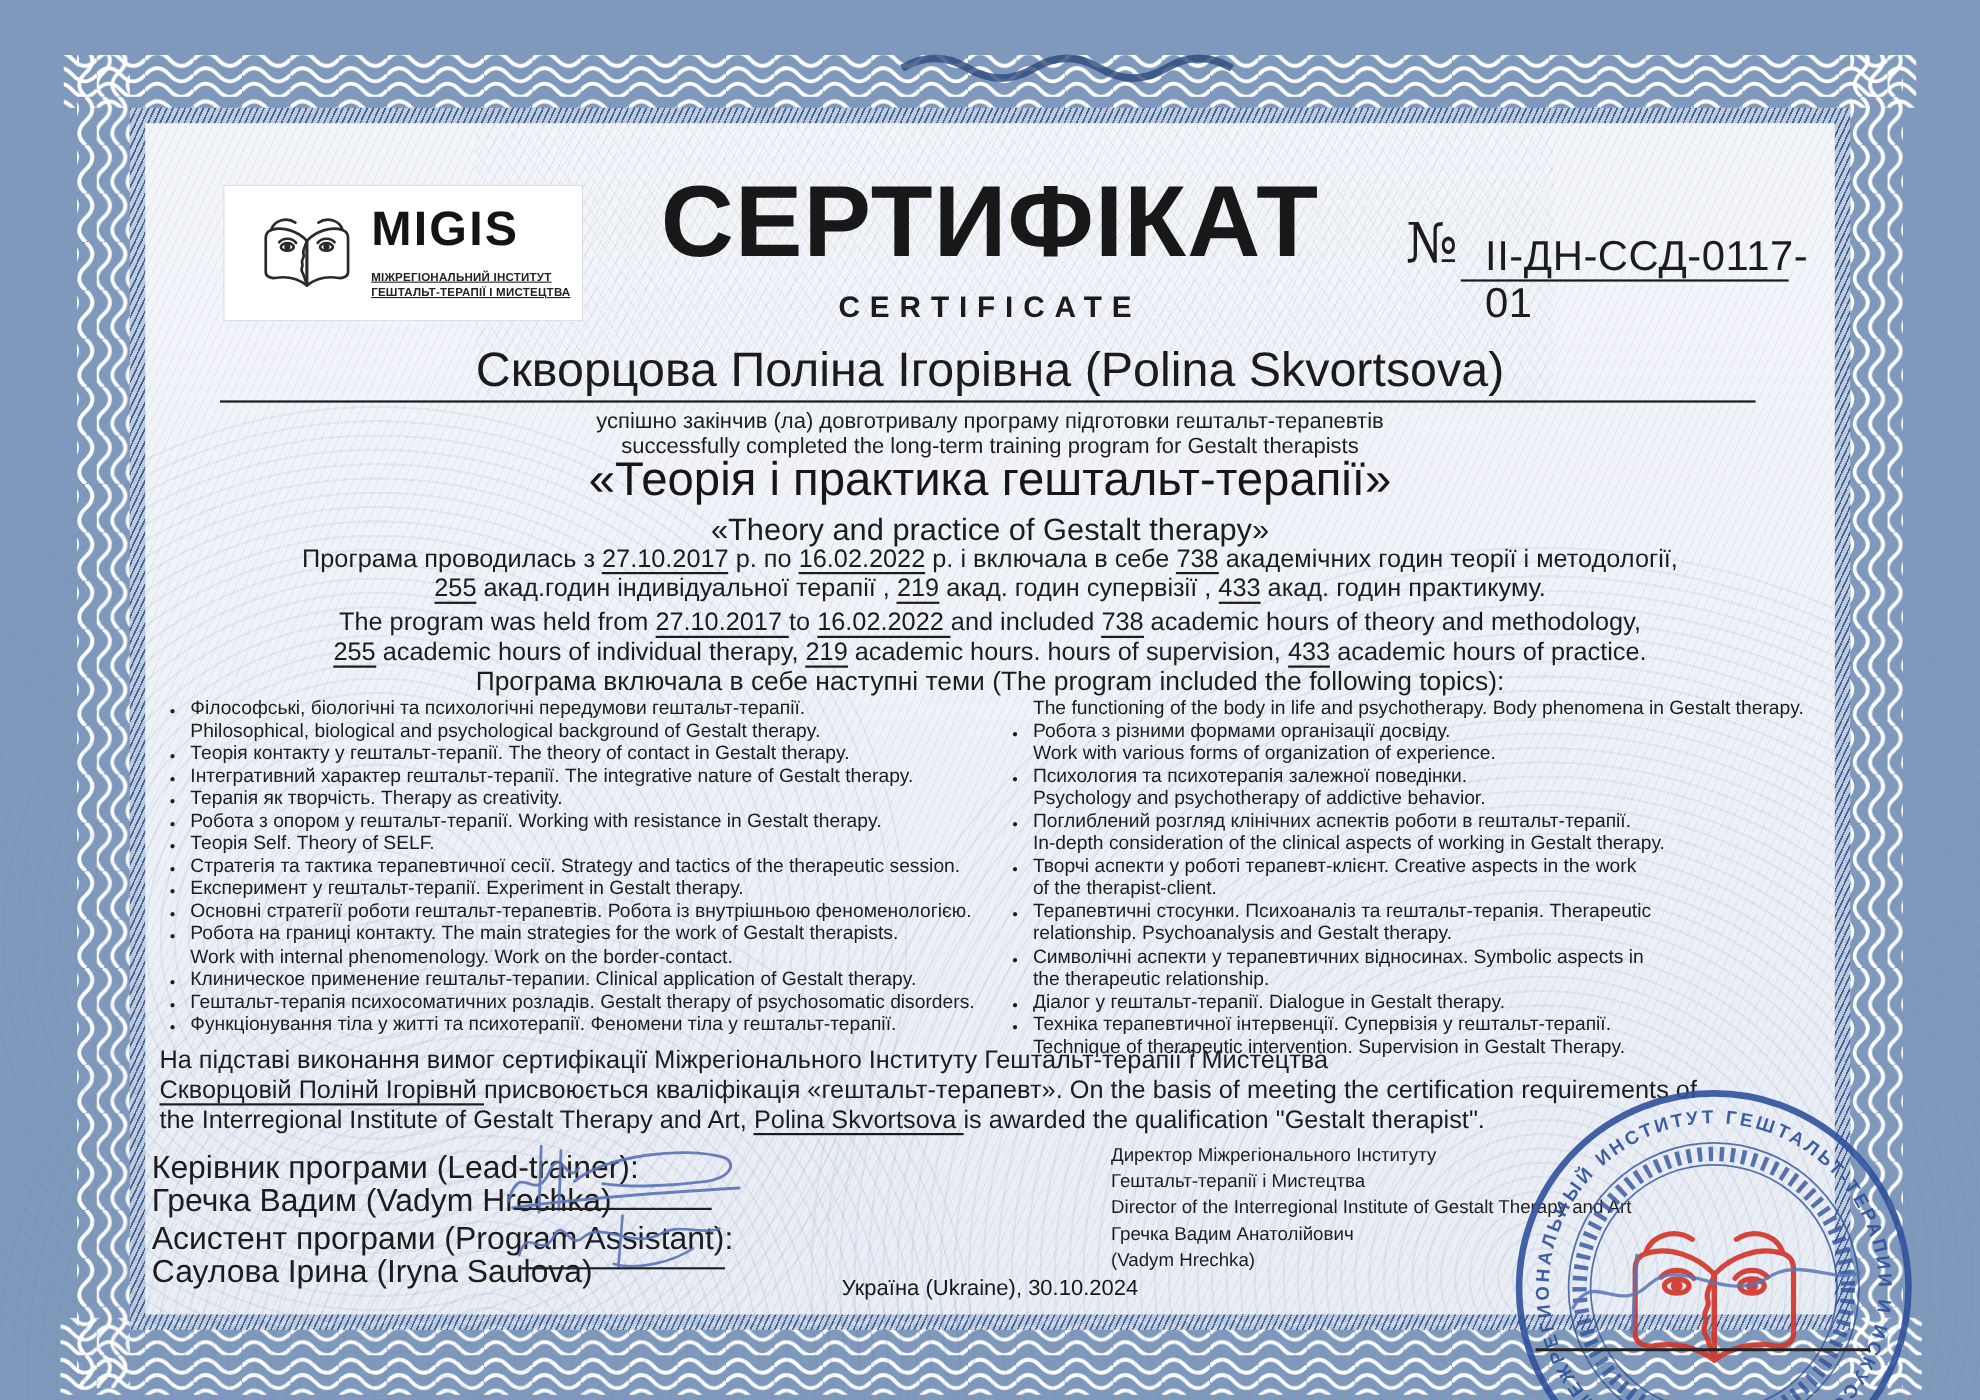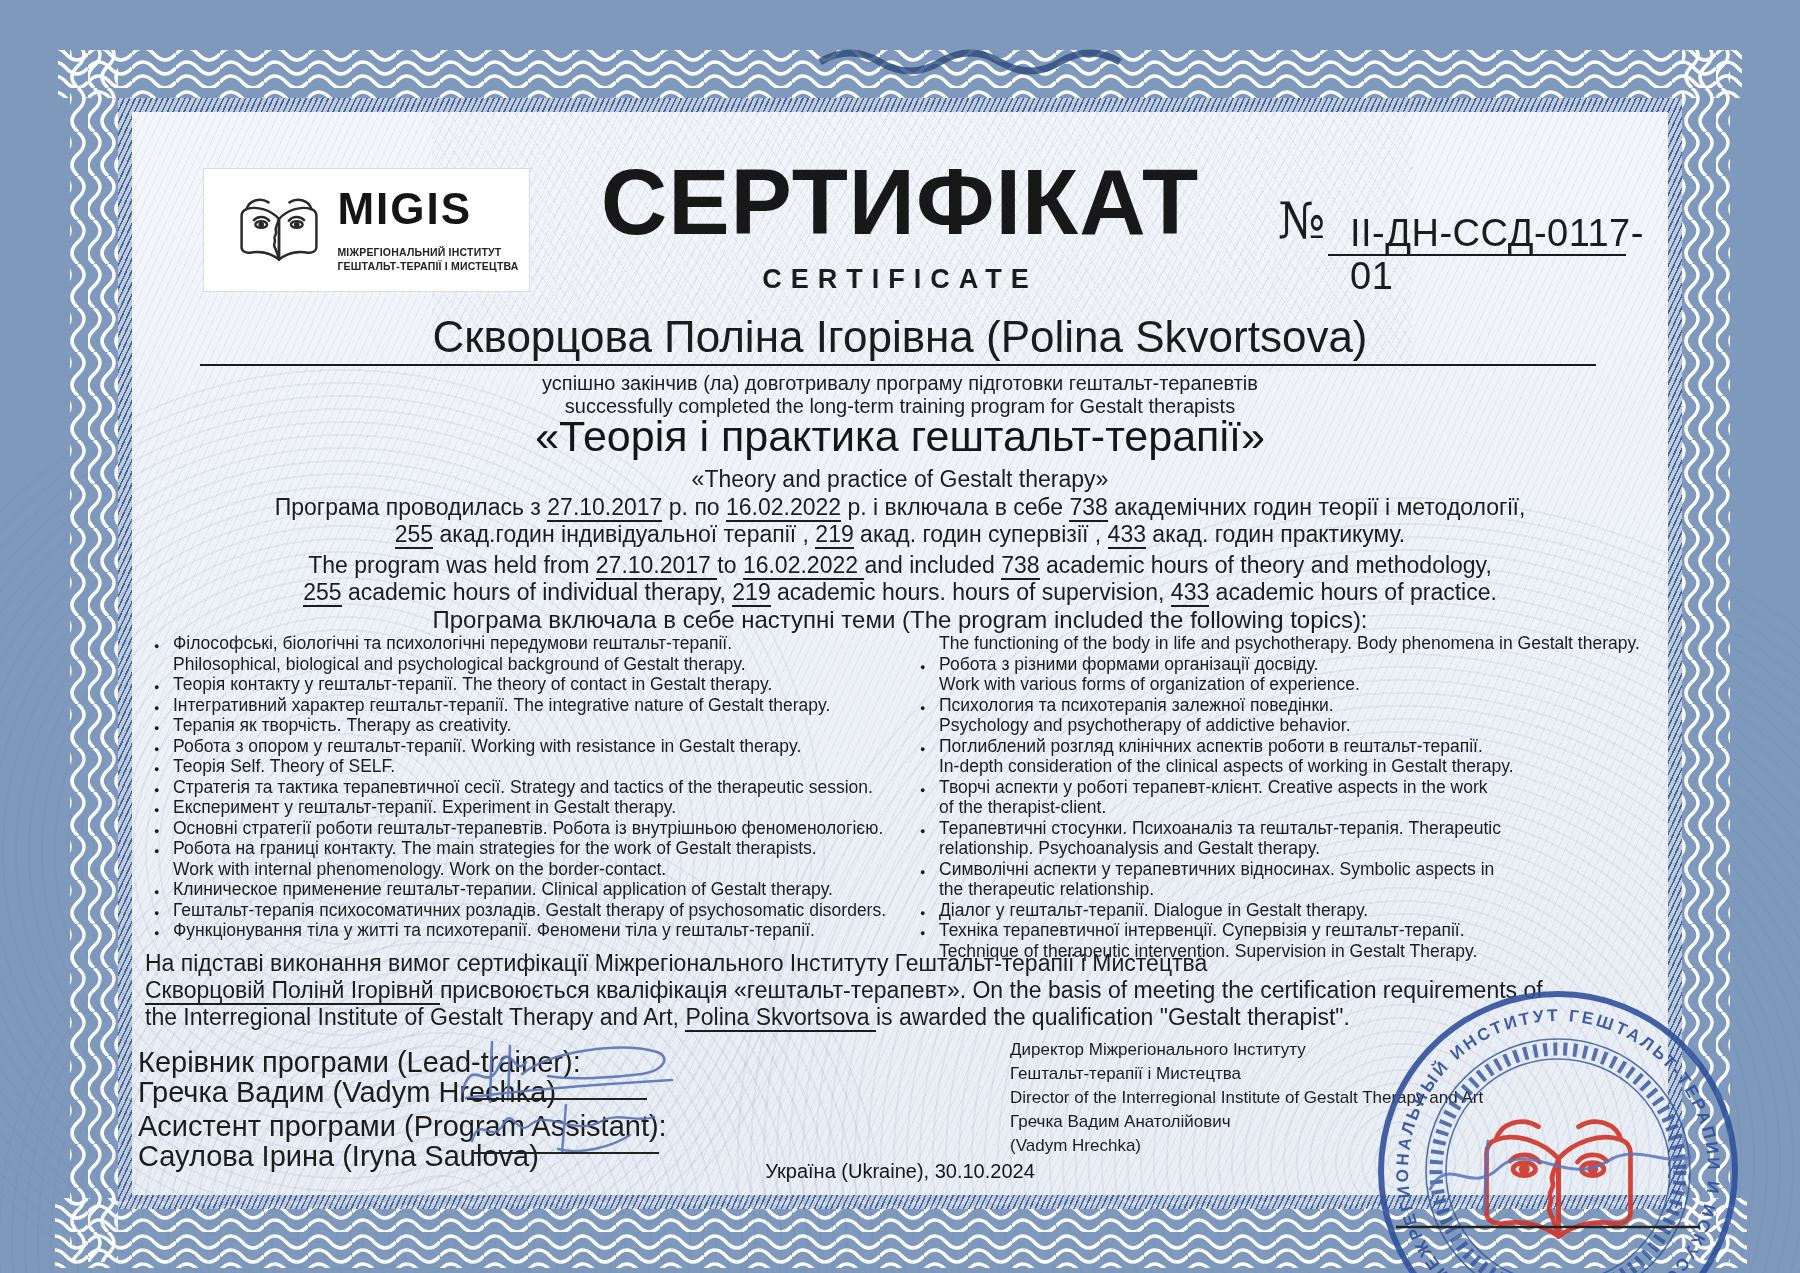"МІЖРЕГІОНАЛЬНИЙ ІНСТИТУТ" .logo-text .sub { text-decoration: none -> underline }
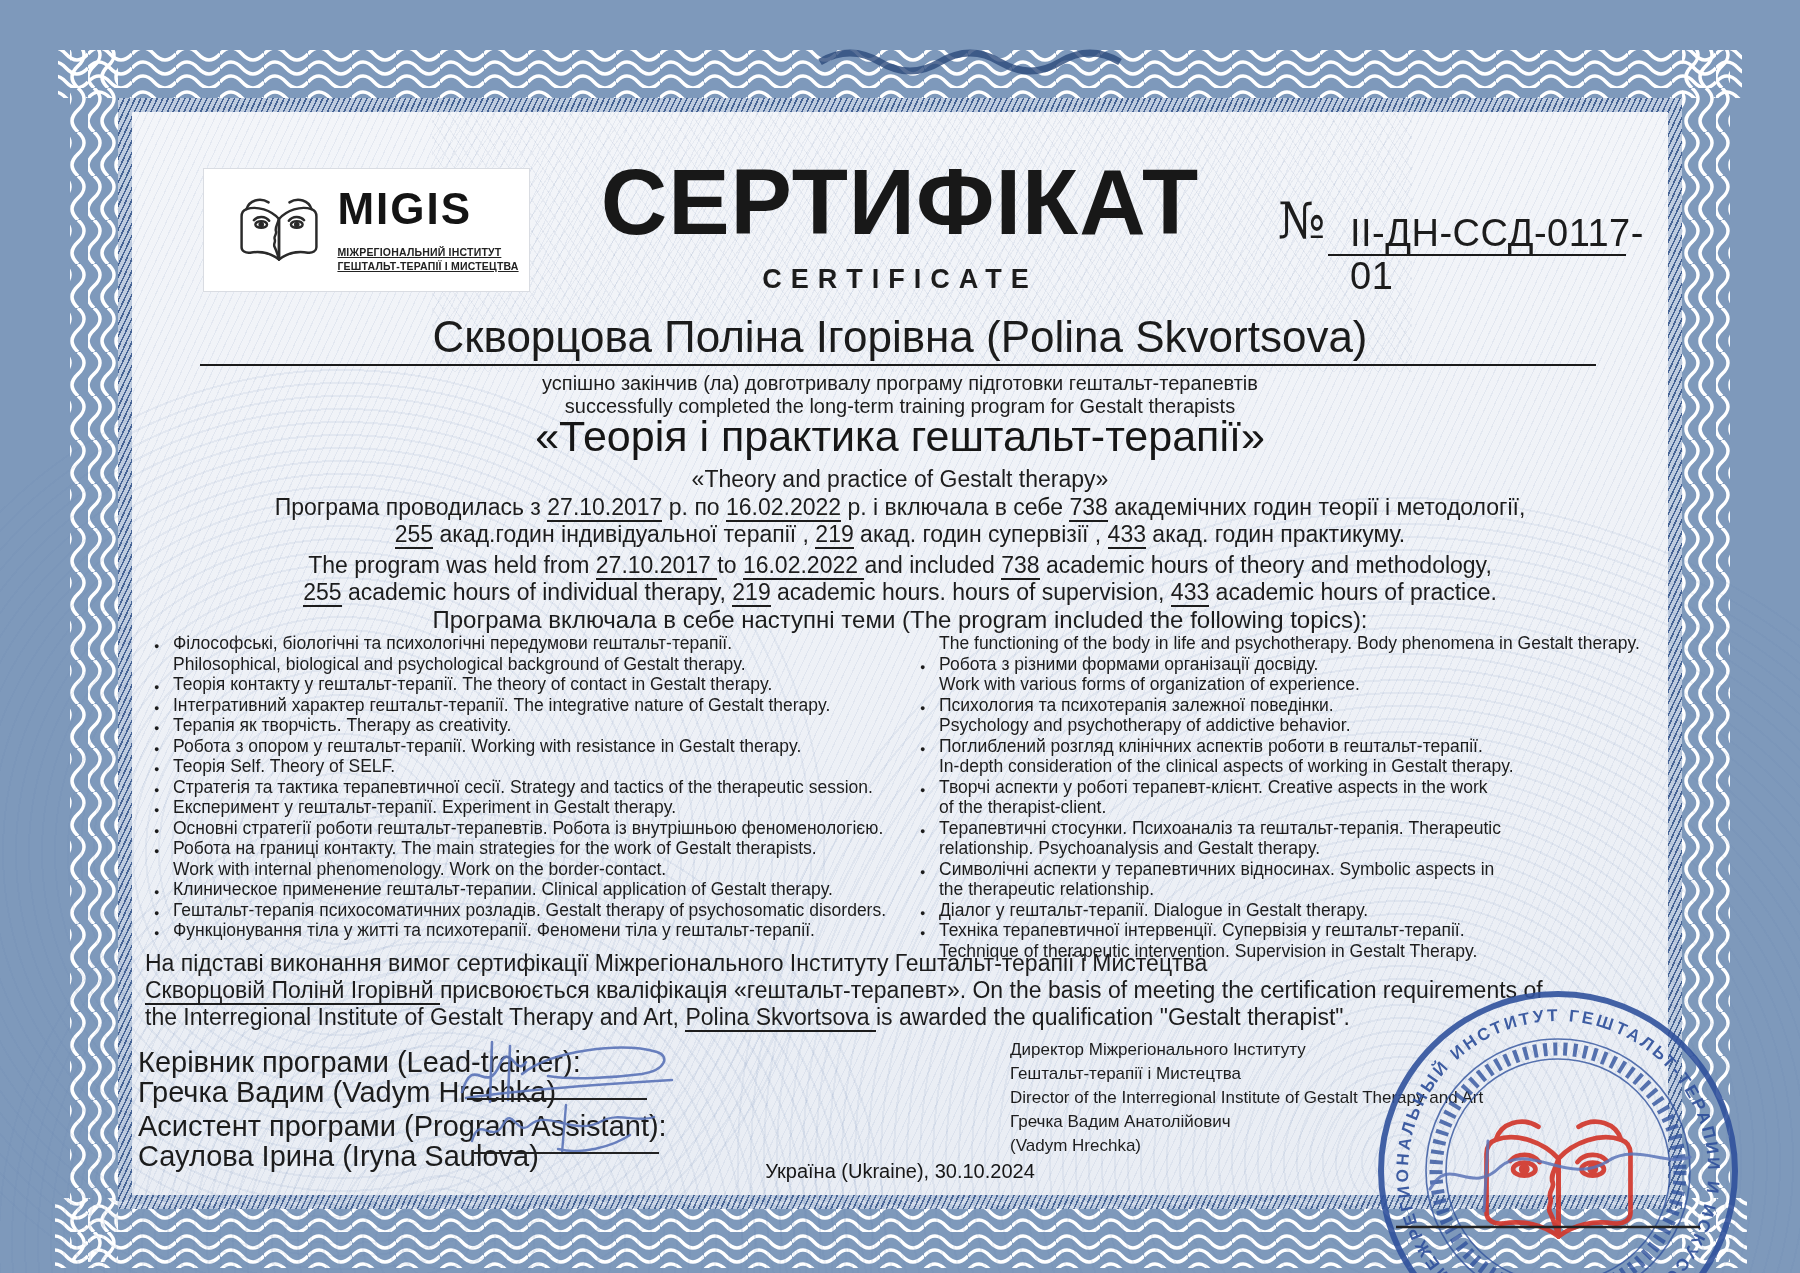"«Theory and practice of Gestalt" .prog-title-en { font-size: 23px -> 28px }
